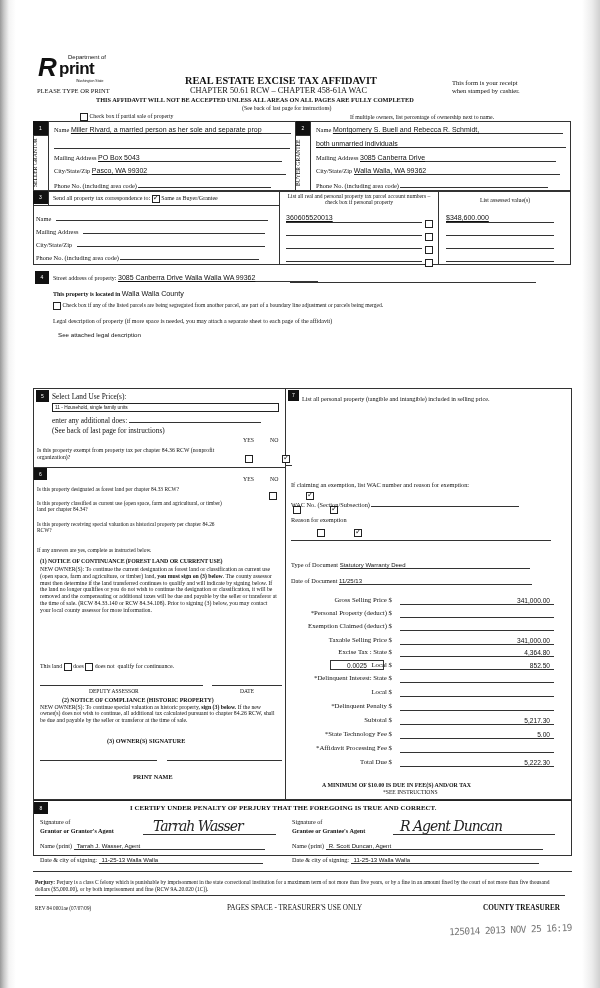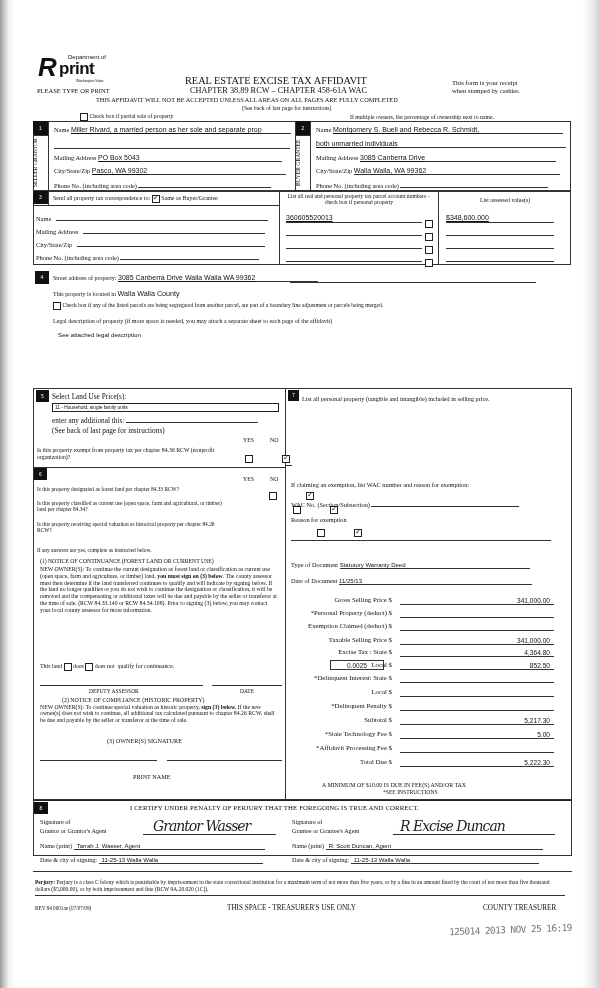"REAL ESTATE EXCISE TAX AFFIDAVIT" .bold { font-weight: normal -> bold }
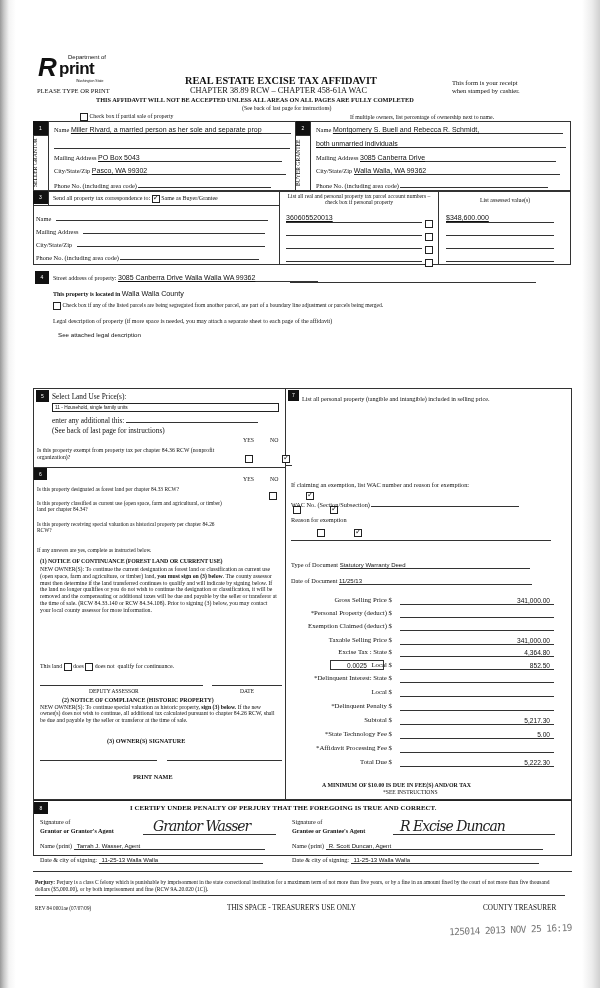"CHAPTER 38.89 RCW – CHAPTER" div.row { text: 38.89 -> 50.61 }
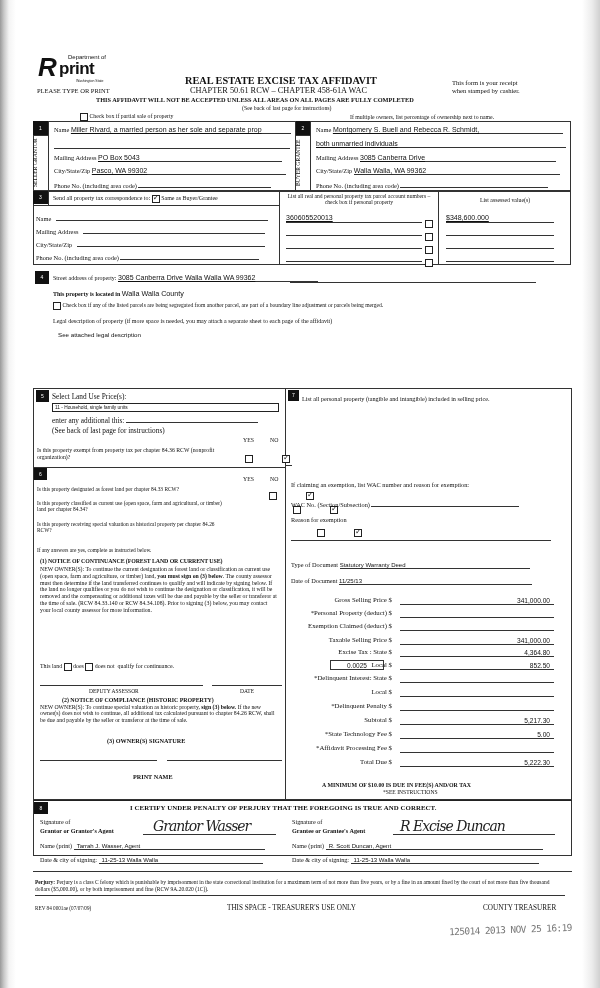"enter any additional this:" span { text: this -> does }
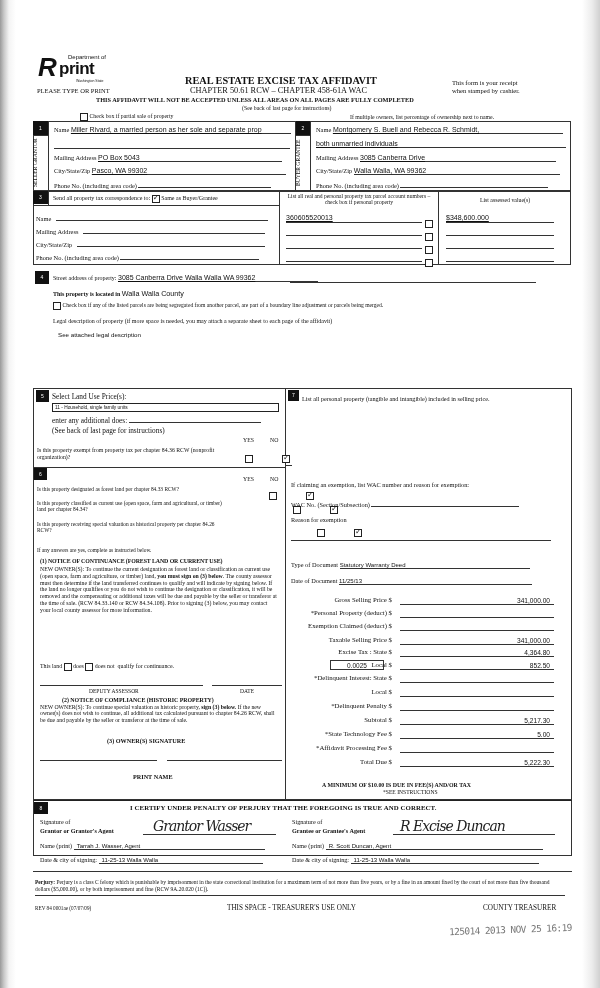"Grantor Wasser" div.sig { text: Grantor -> Tarrah }
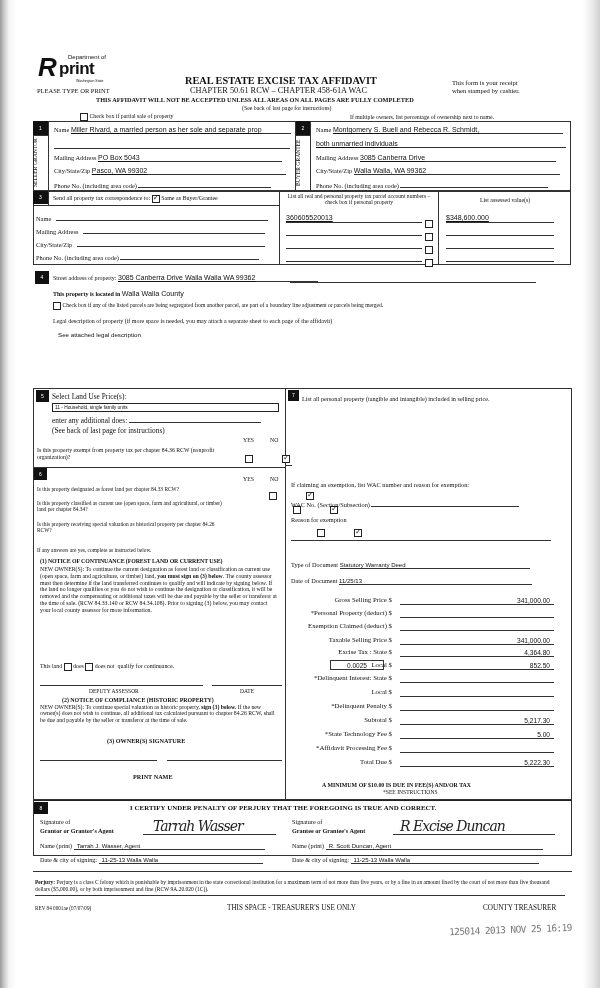"R Excise Duncan" div.sig { text: Excise -> Agent }
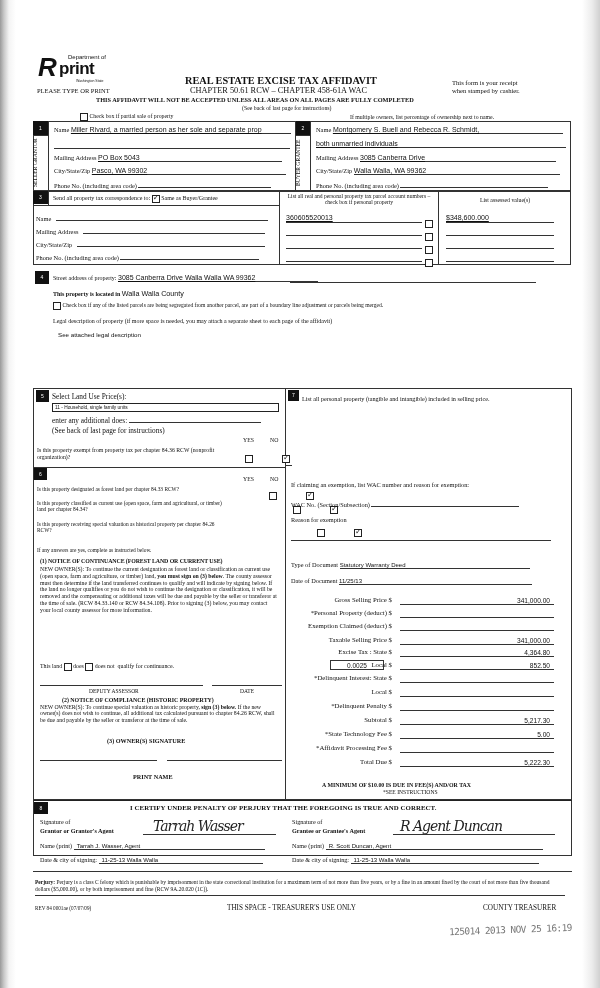"THIS SPACE - TREASURER'S USE" div.row { text: THIS -> PAGES }
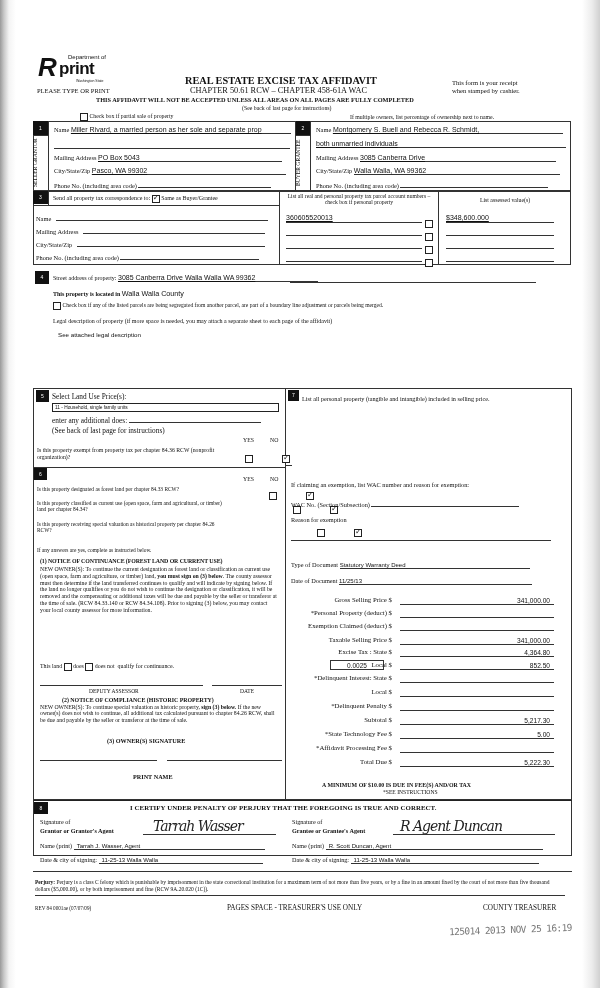"COUNTY TREASURER" div.row { font-weight: none -> bold }
